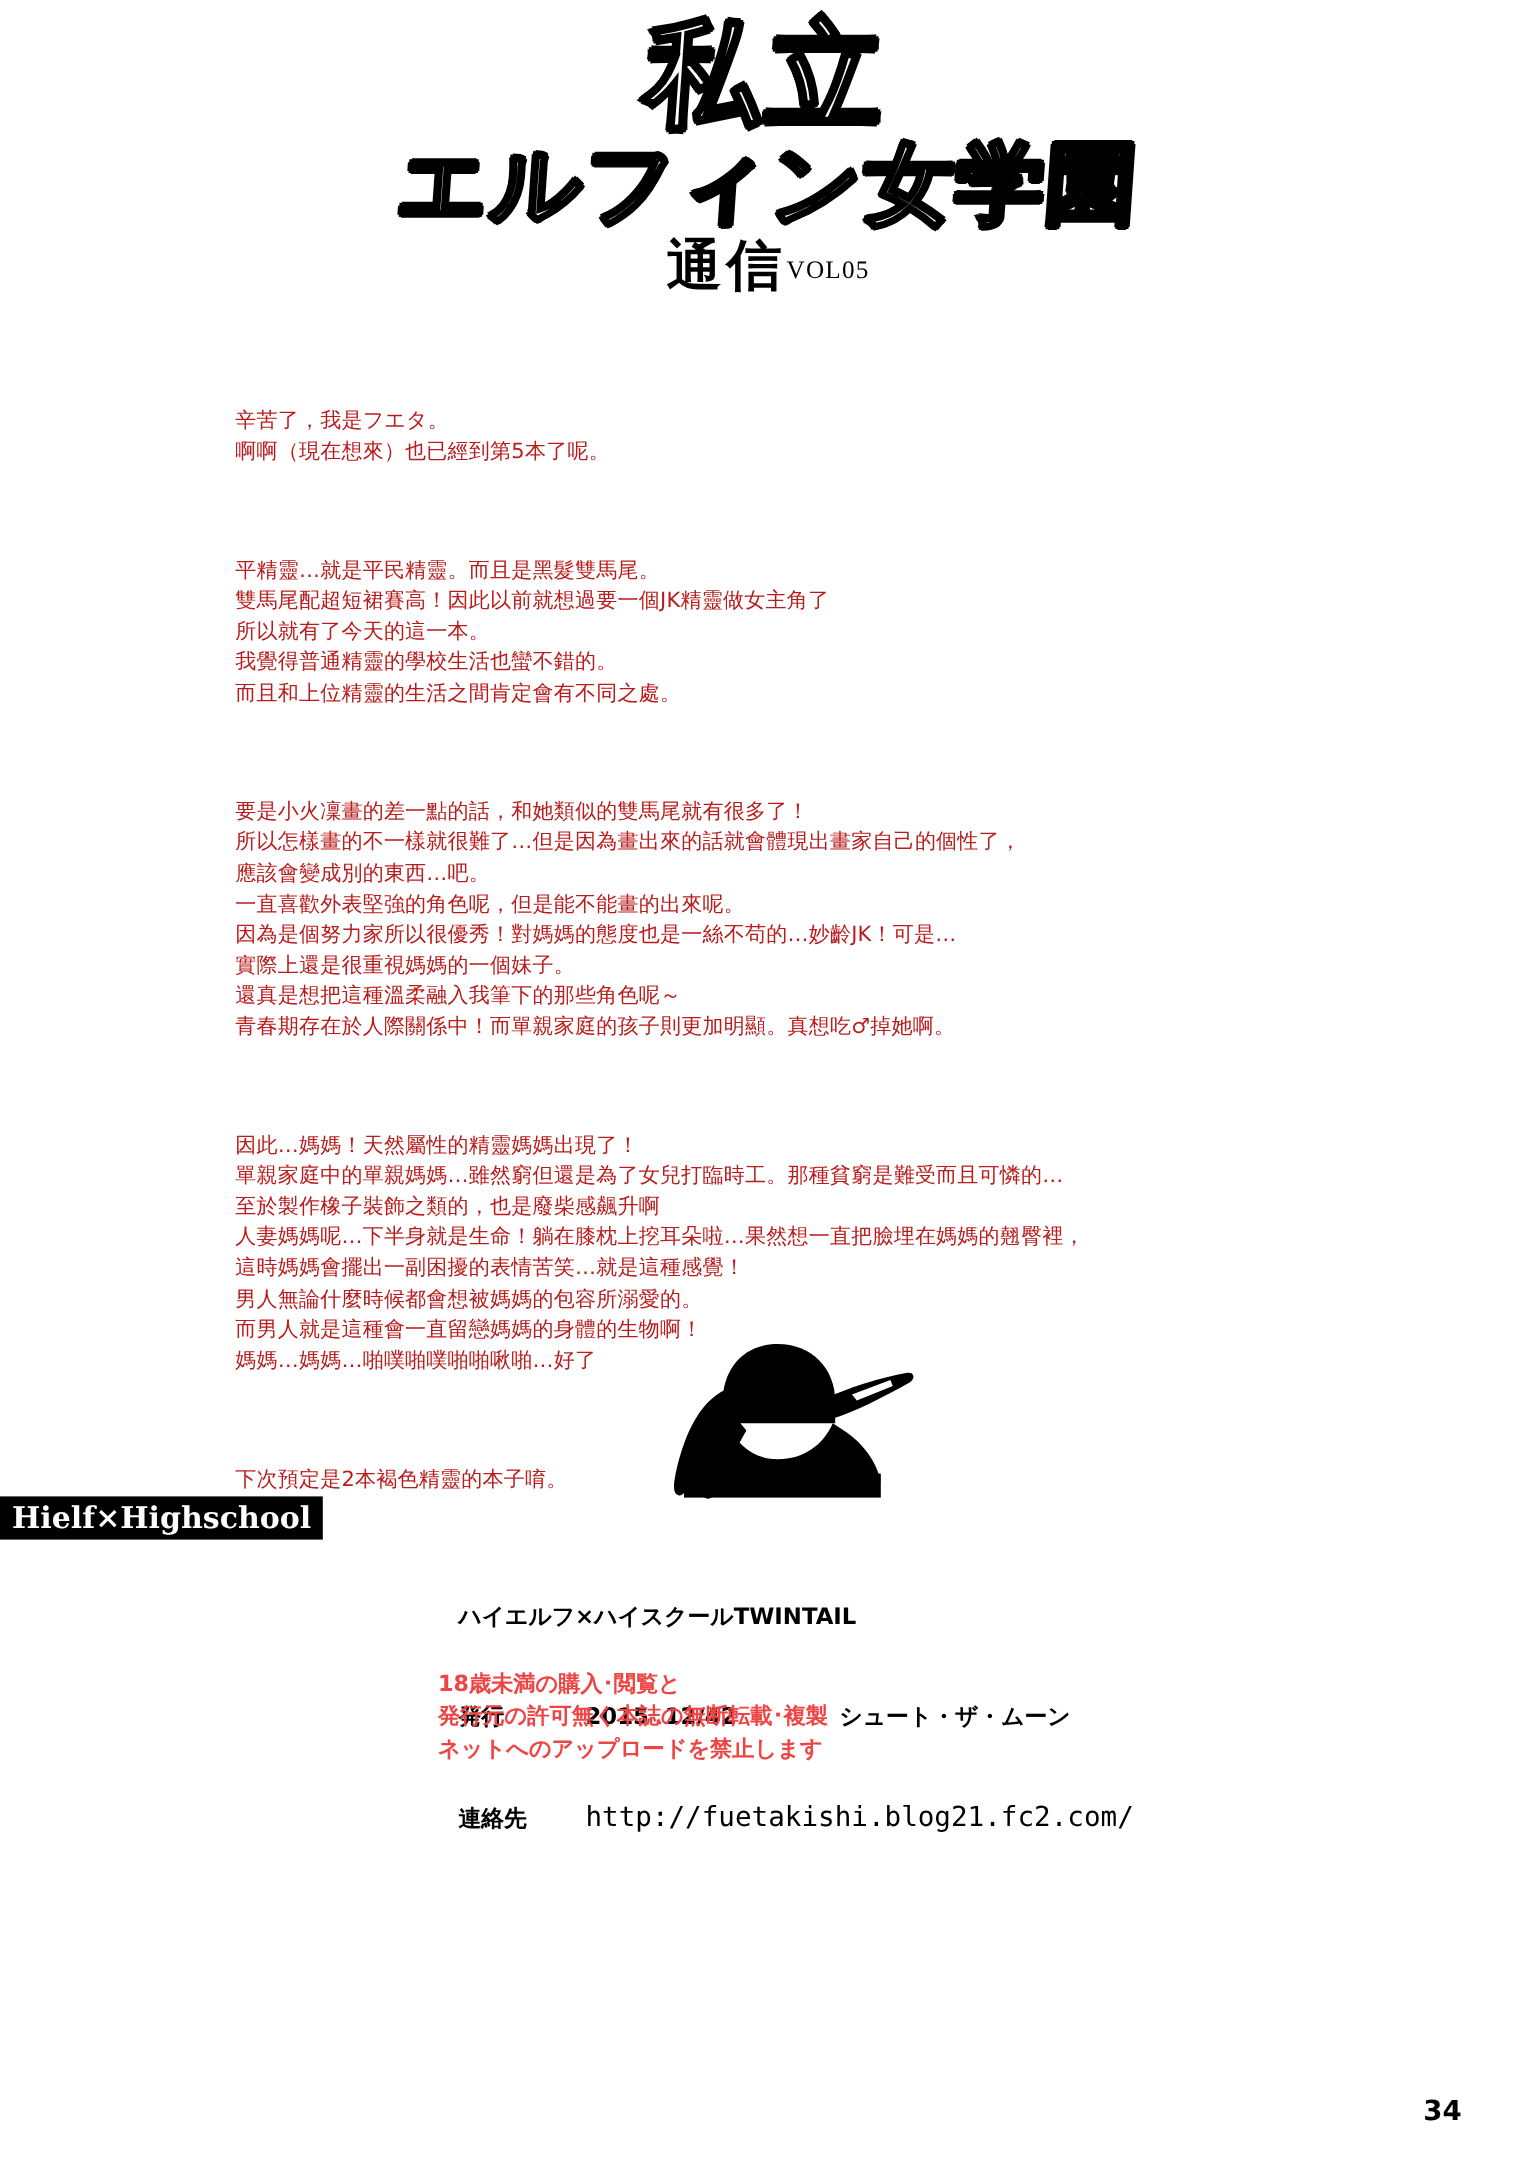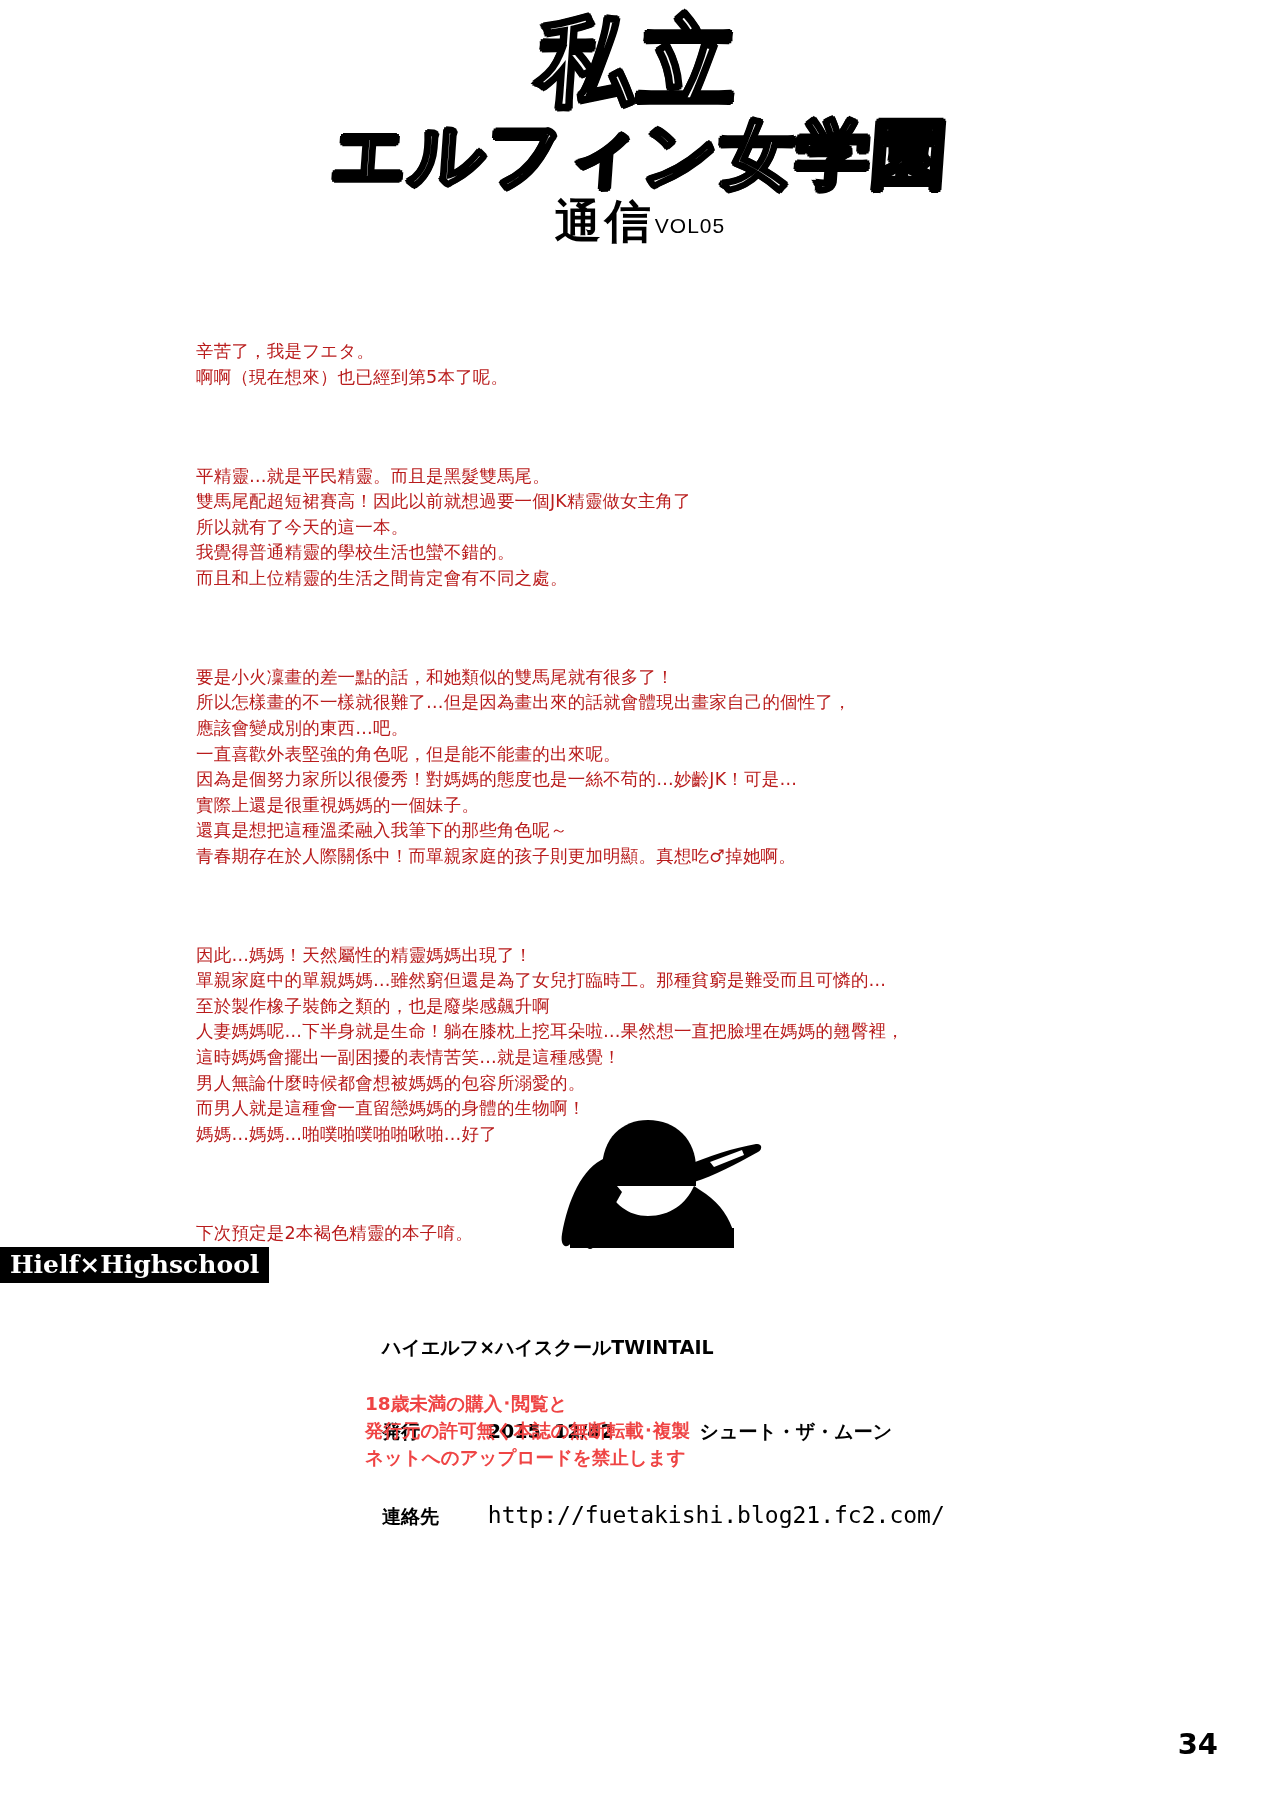"VOL05" .title-vol { font-family: Liberation Sans, sans-serif -> Liberation Serif, serif }
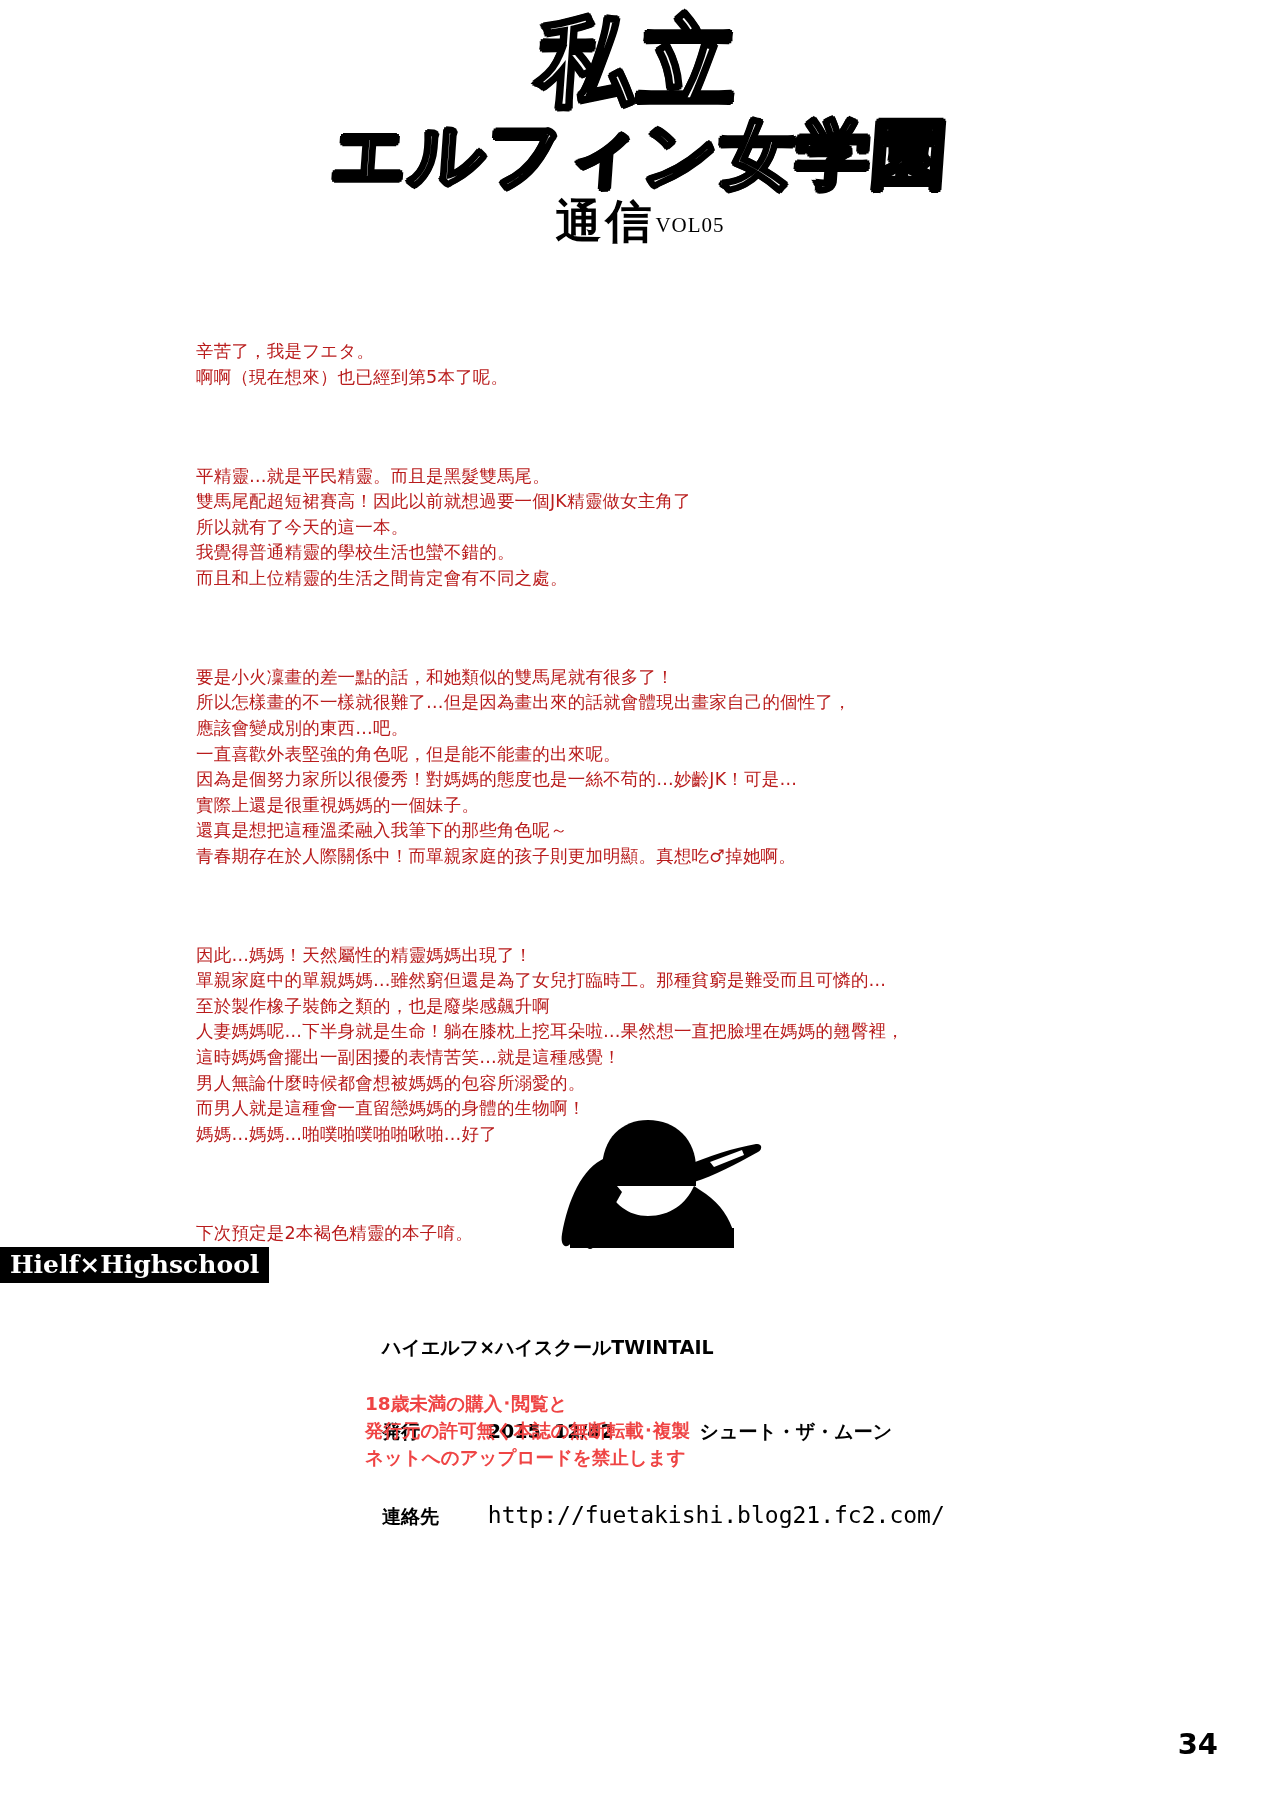"34" .page-number { bottom: 56px -> 44px; font-size: 29px -> 23px }
